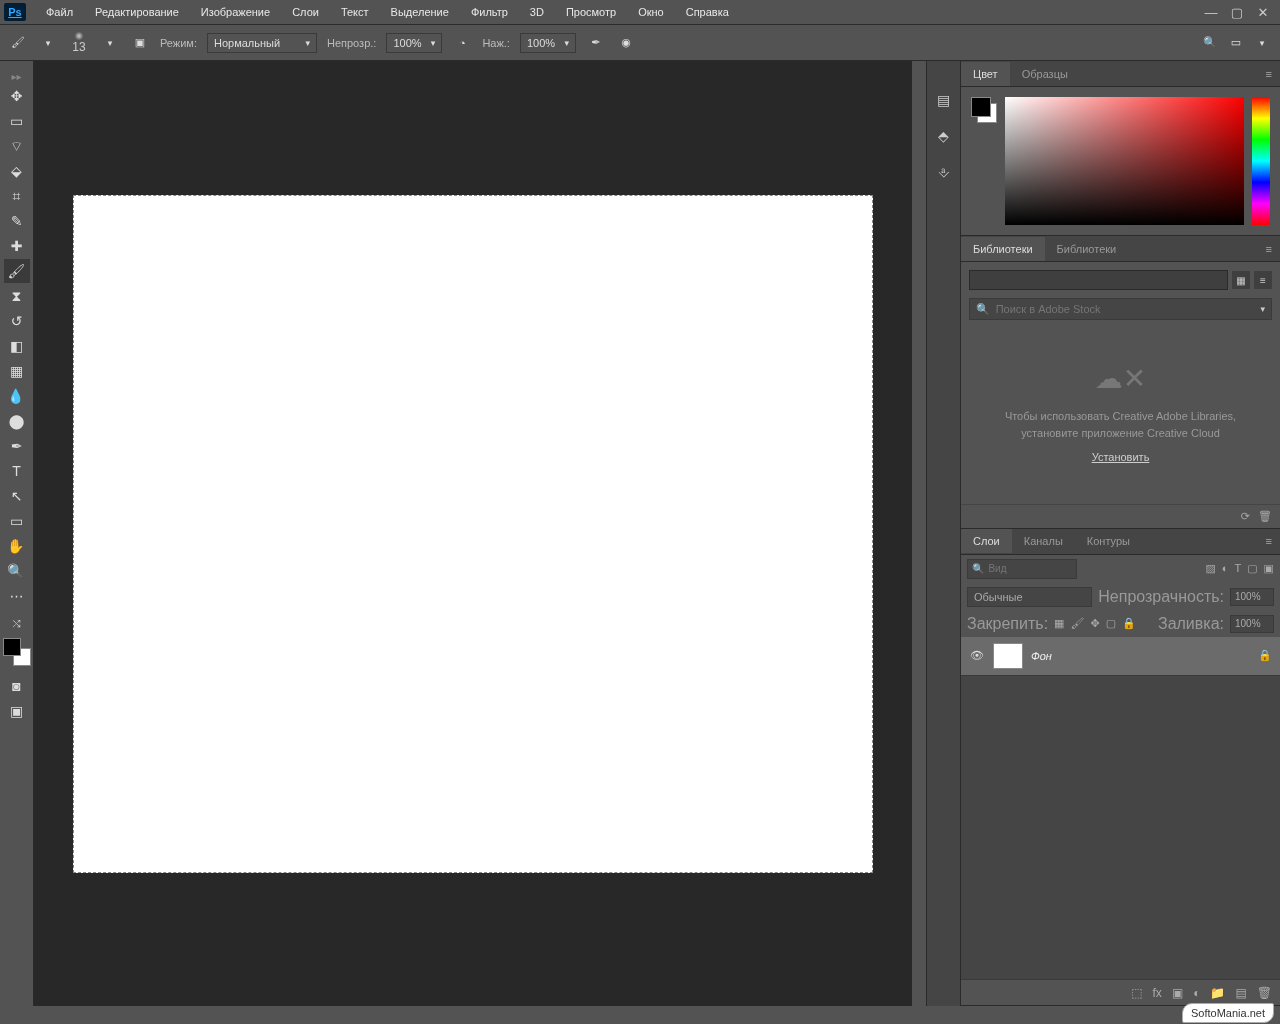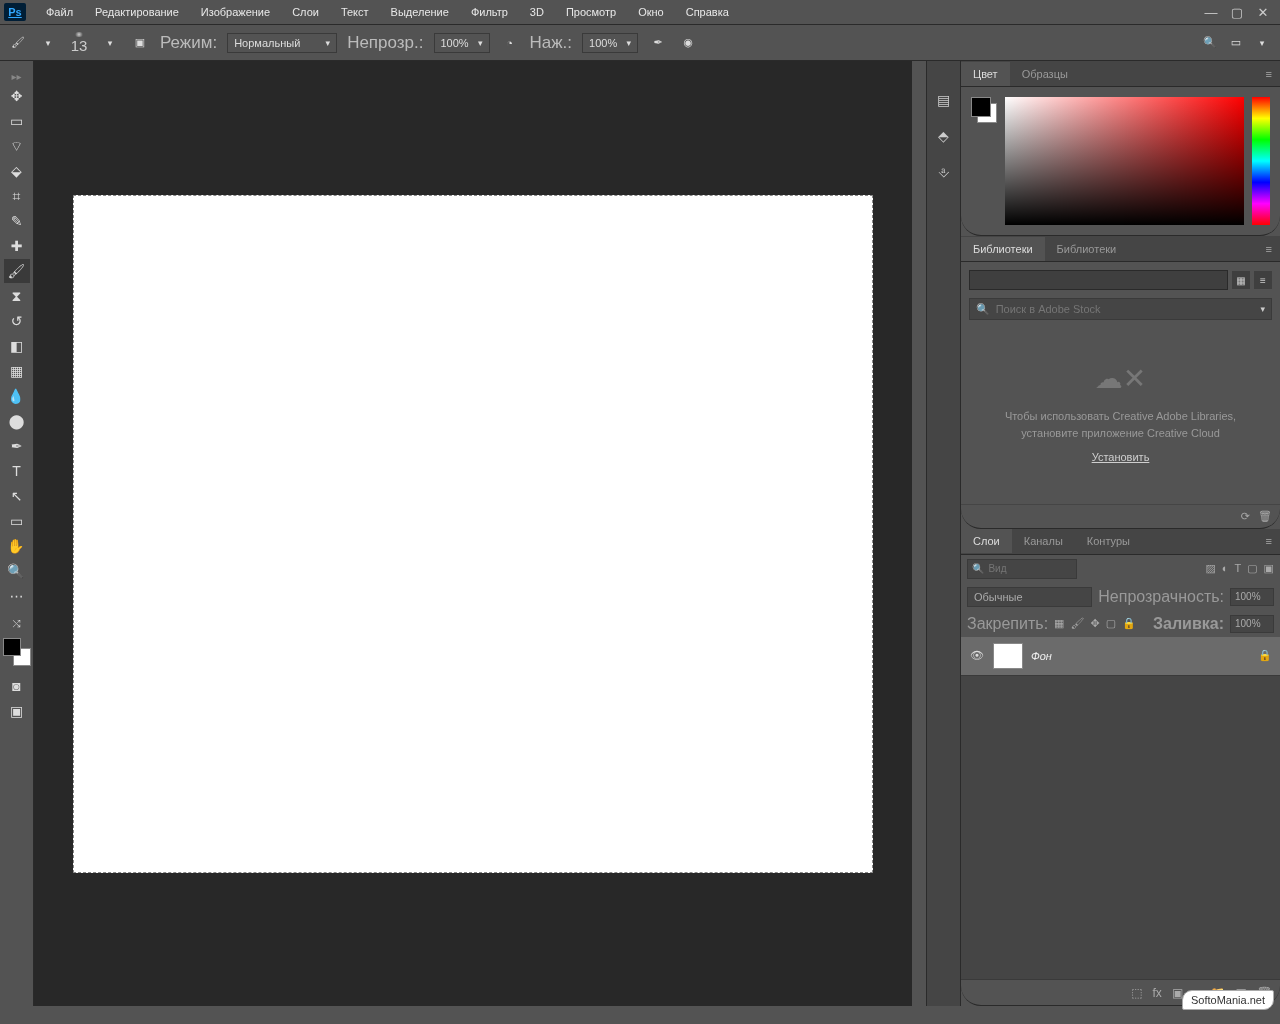"13" .brush-size { font-size: 15px -> 12px }
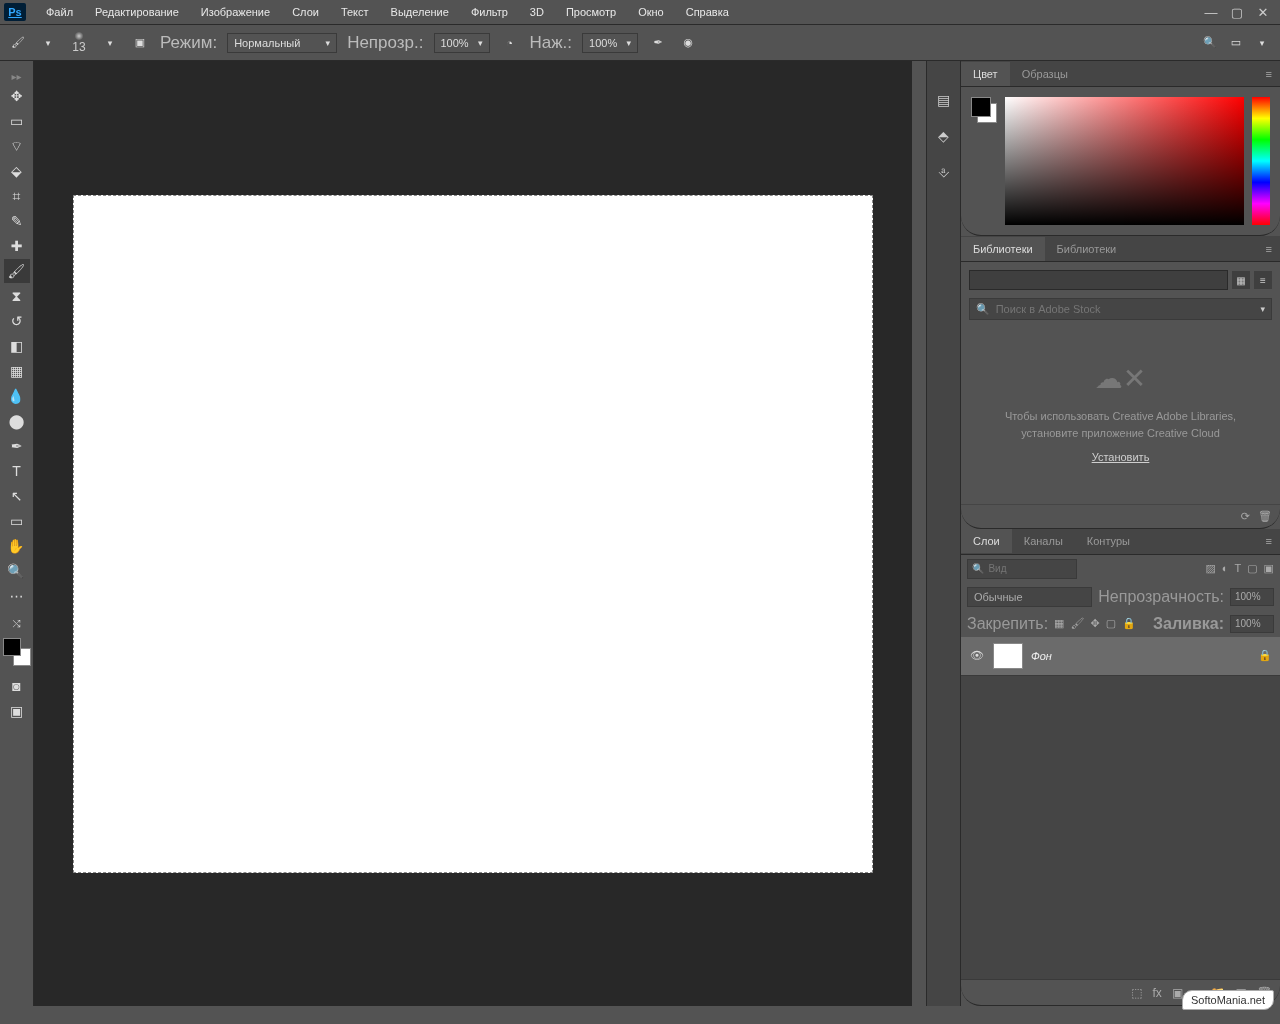"Режим:" .opt-label { font-size: 17px -> 11px }
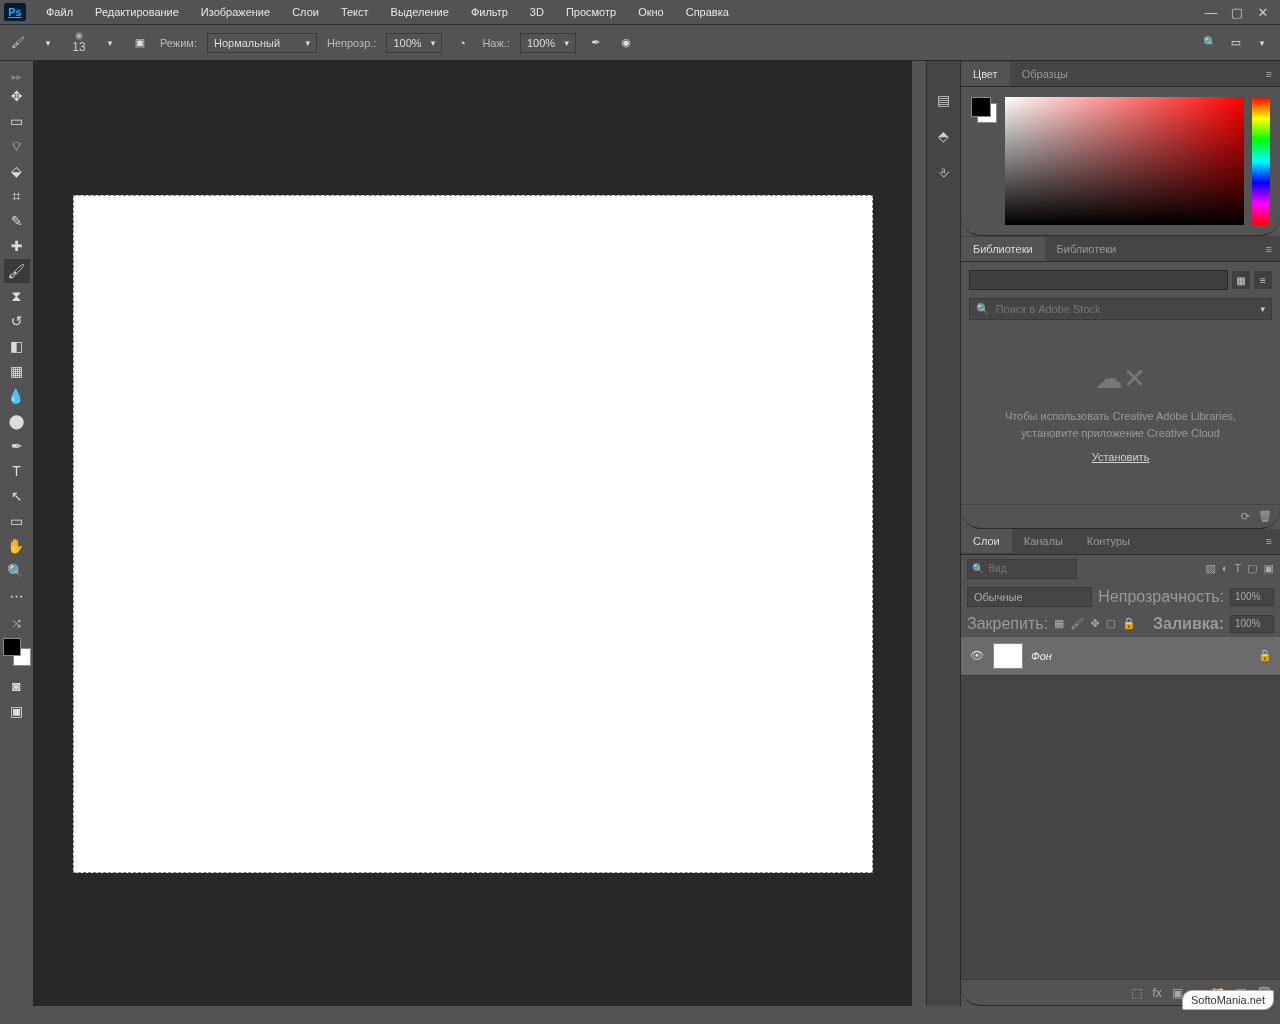"Цвет" .panel { border-radius: 20px -> none }
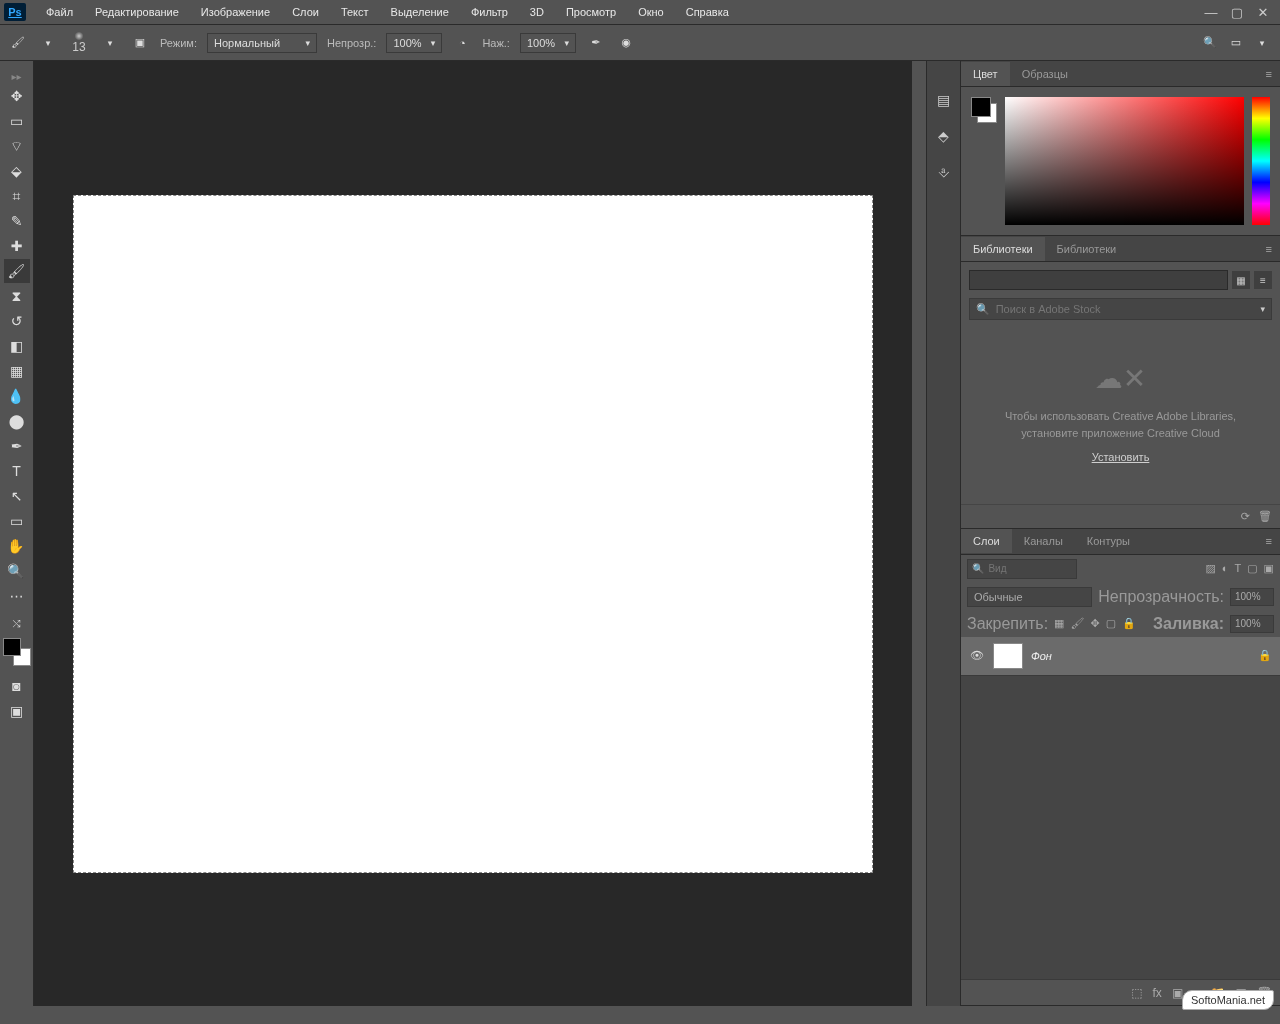"Заливка:" span.opacity-lbl { font-weight: bold -> none }
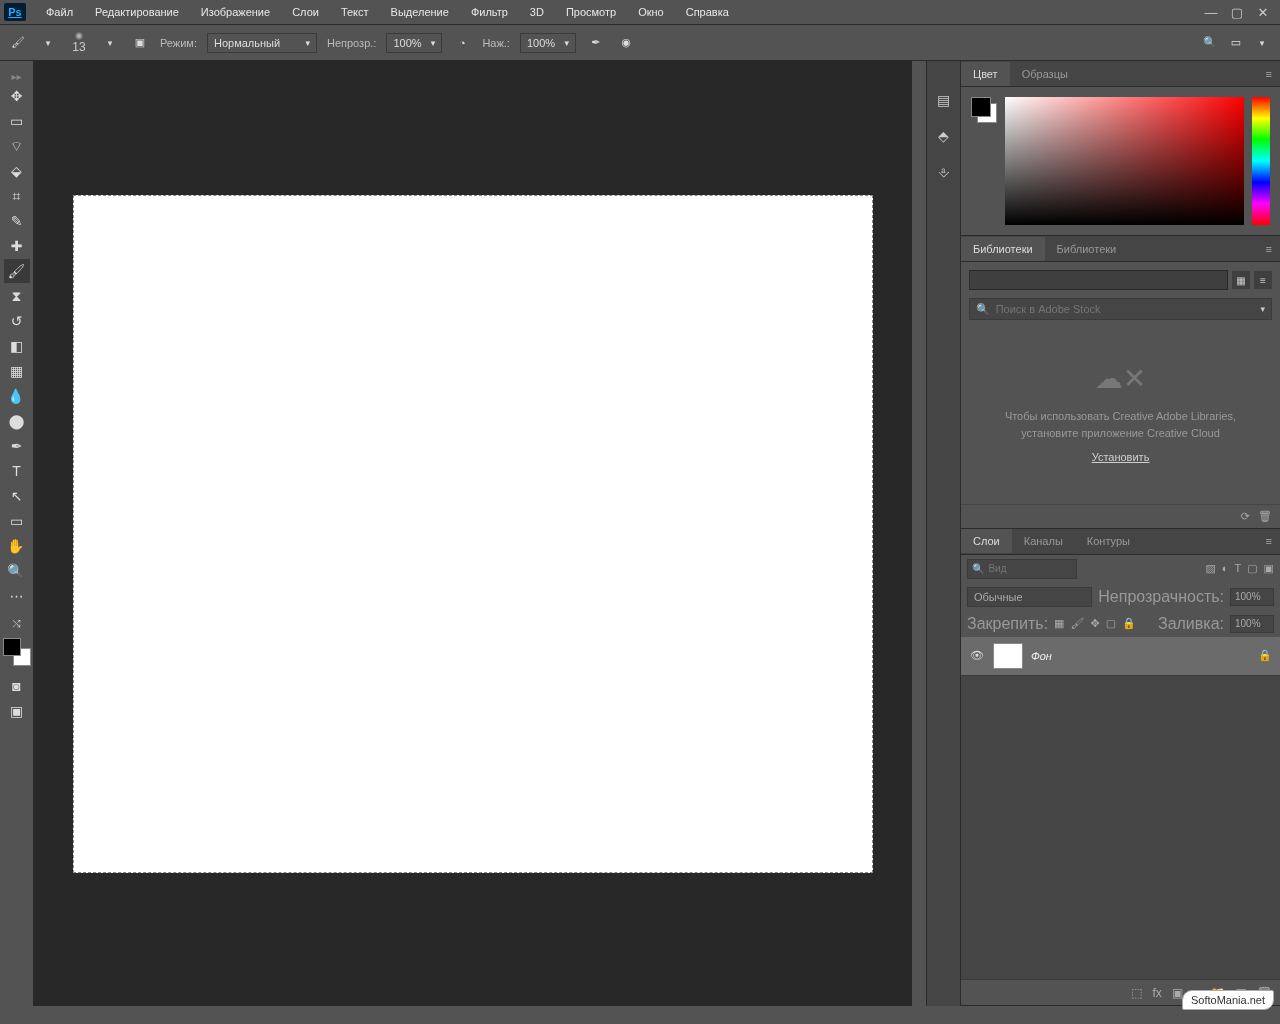"SoftoMania.net" .watermark { bottom: 14px -> 1px }
